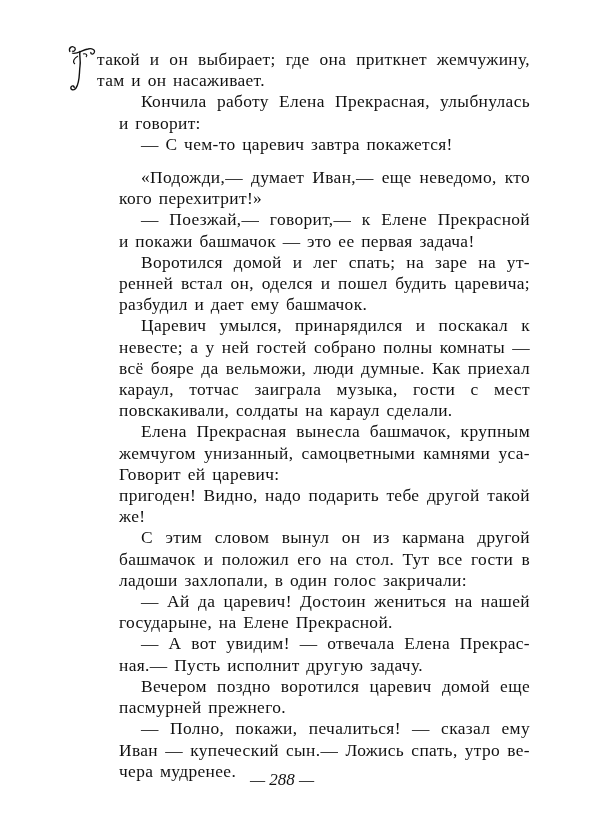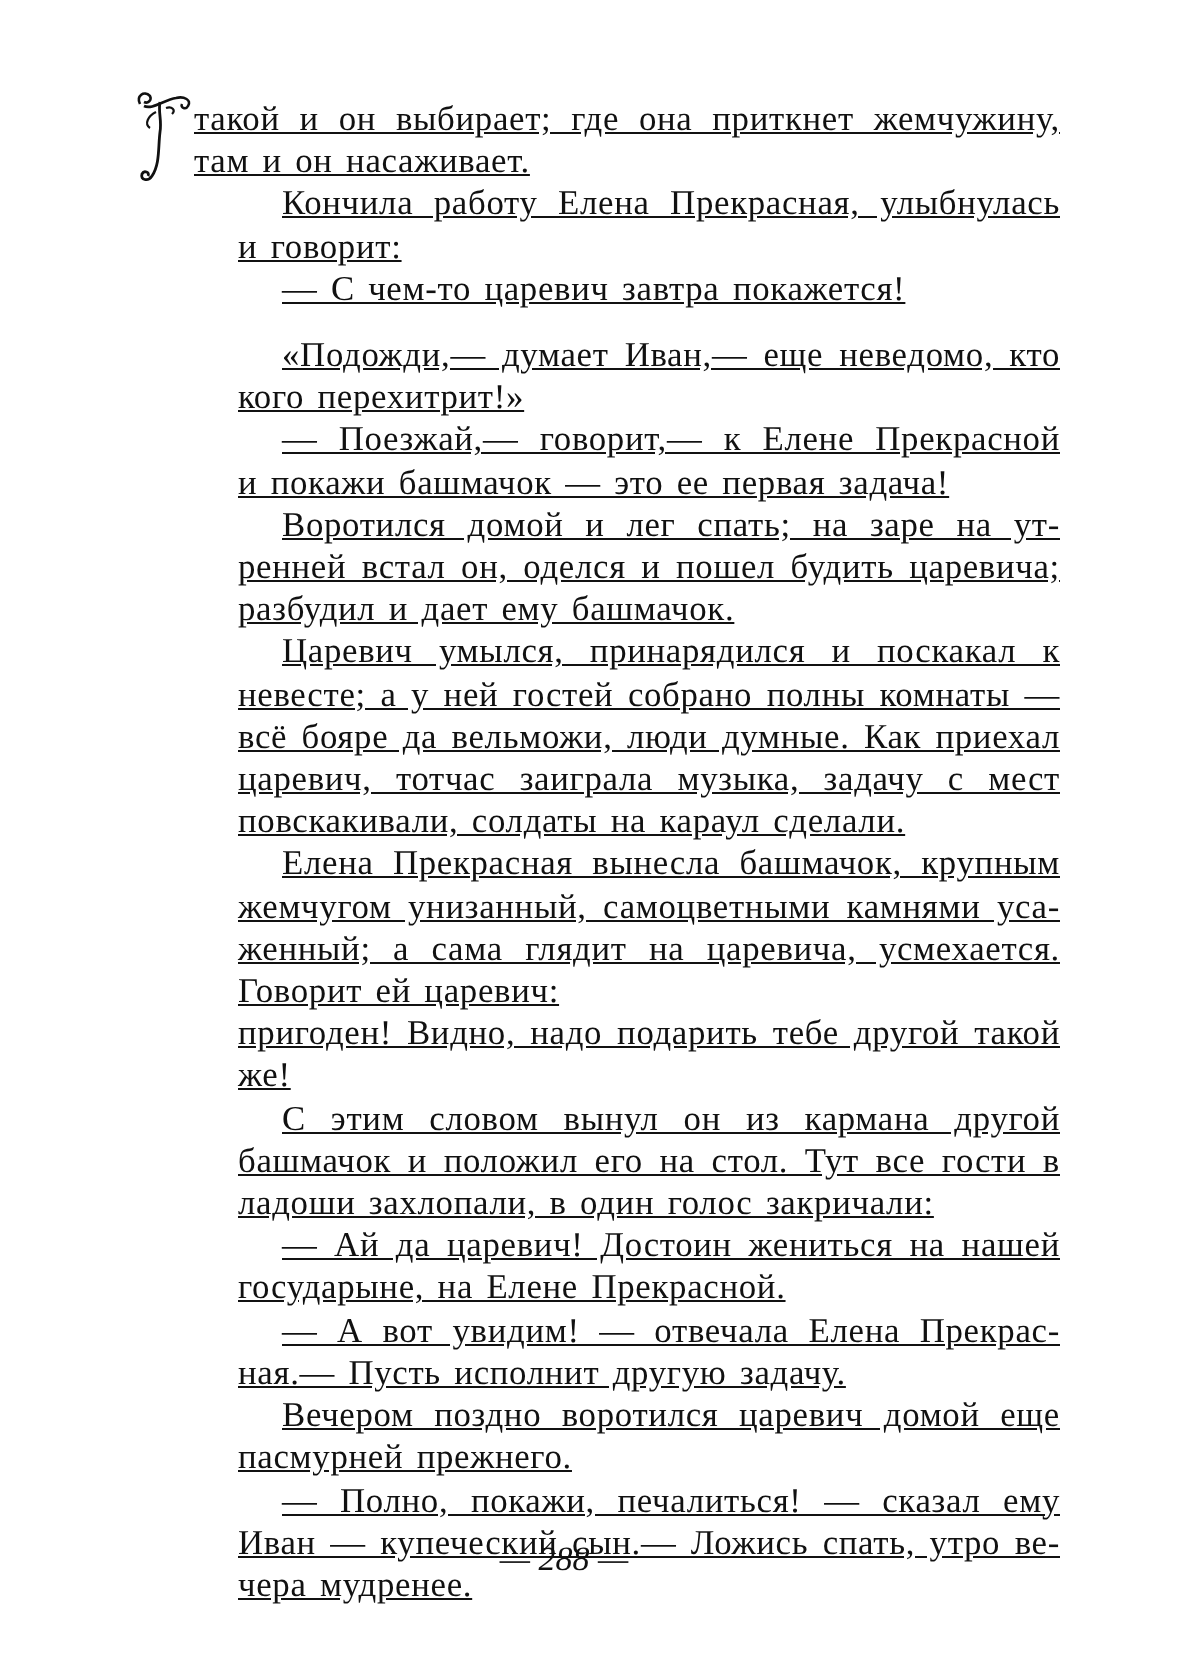"такой и он выбирает; где" .para { text-decoration: underline -> none }
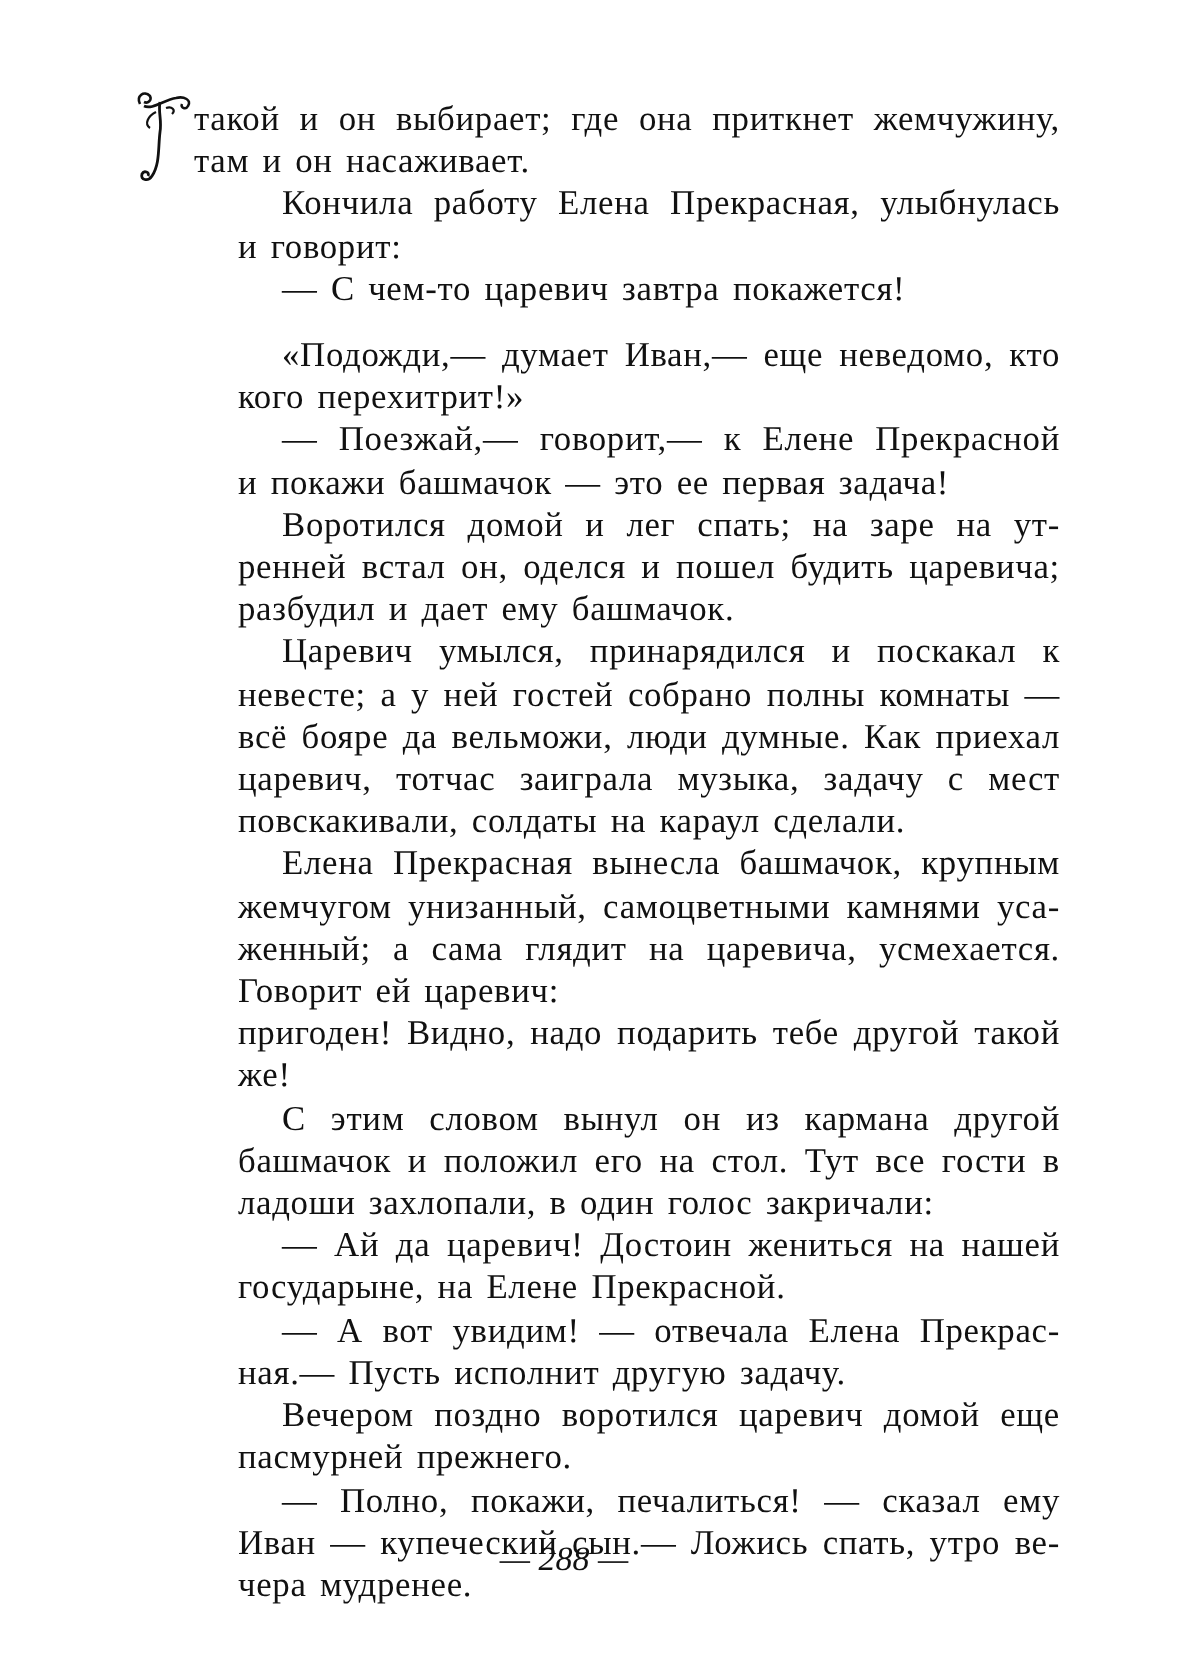"царевич, тотчас заиграла музыка, задачу" span.line { text: царевич, тотчас заиграла музыка, задачу -> караул, тотчас заиграла музыка, гости }
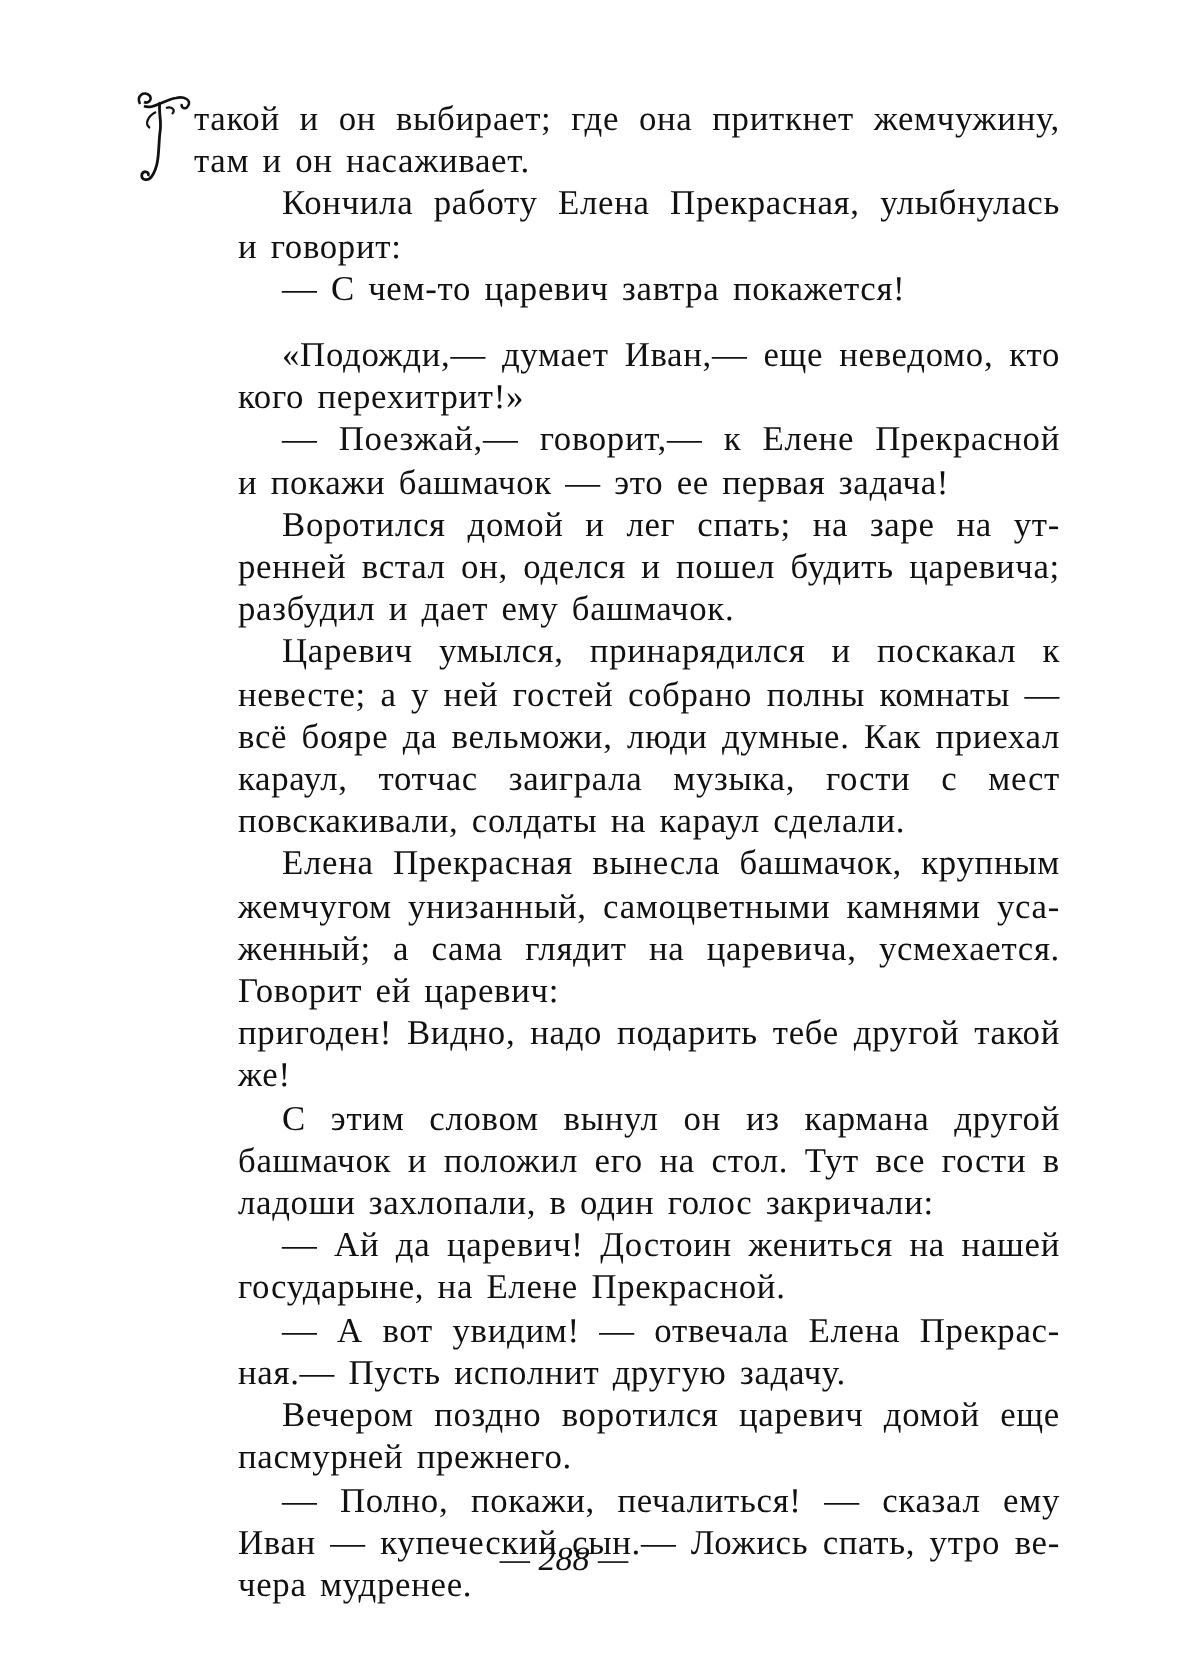"женный; а сама глядит на" span.line { html: <span>женный; а сама глядит на царевича, усмехается.</span> -> none }
